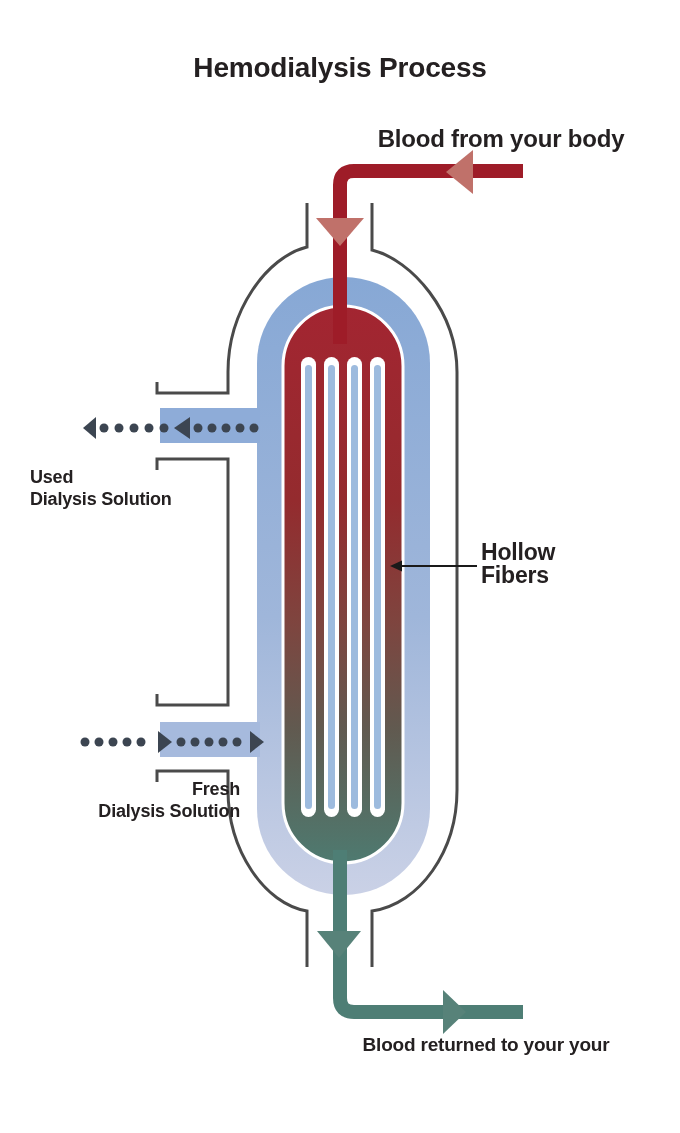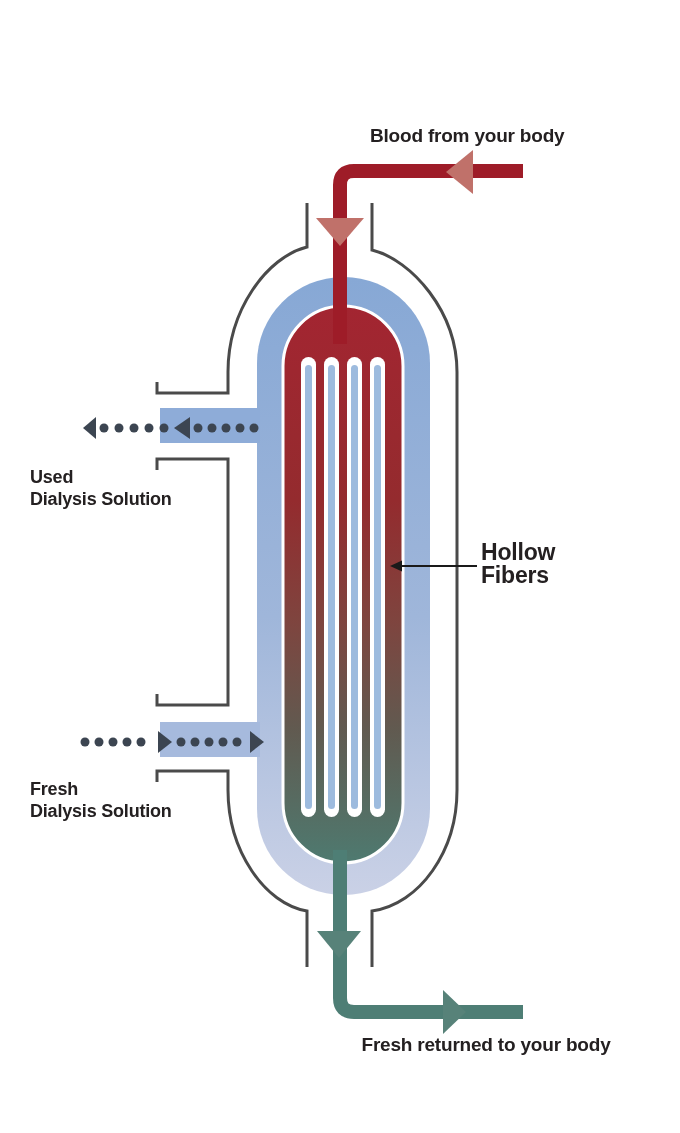"Hemodialysis Process" div.txt { html: none -> <div>Hemodialysis Process</div> }
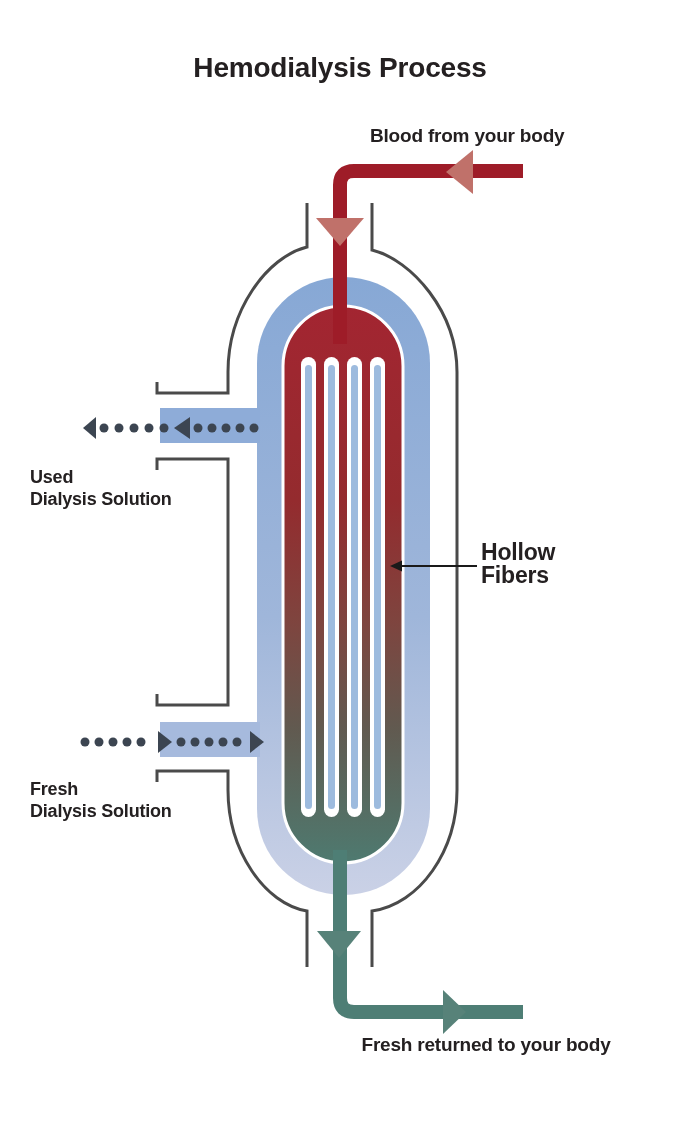"Blood from your body" .blood-in { font-size: 19px -> 24px; text-align: left -> center }
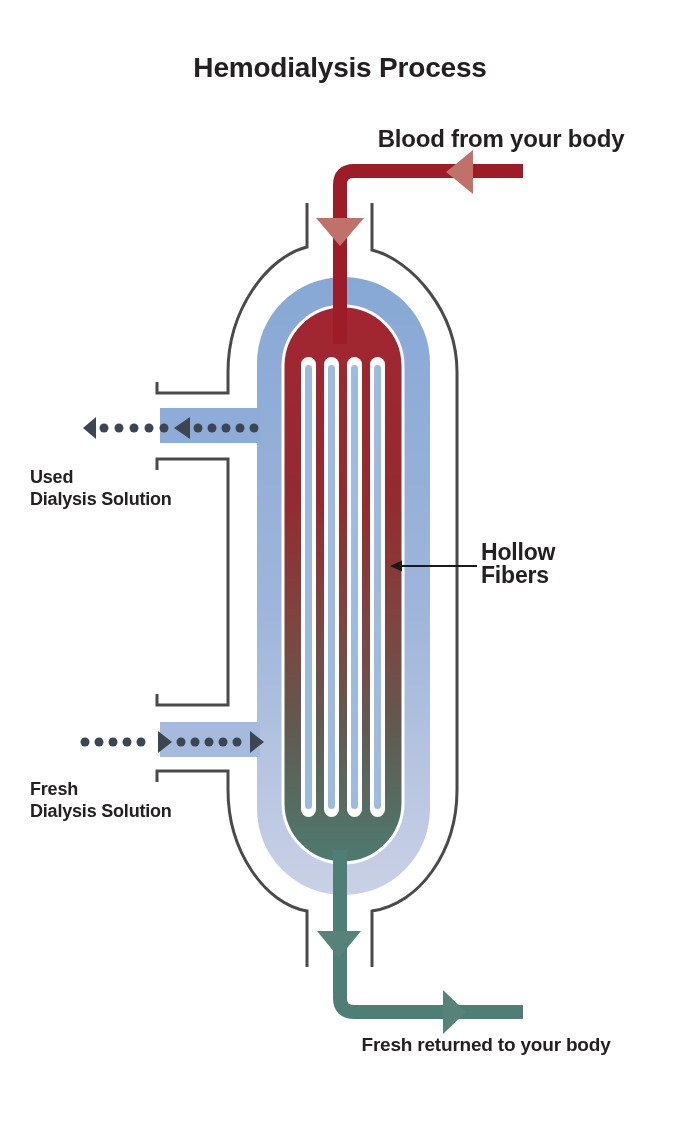"Fresh" .fresh { text-align: left -> right }
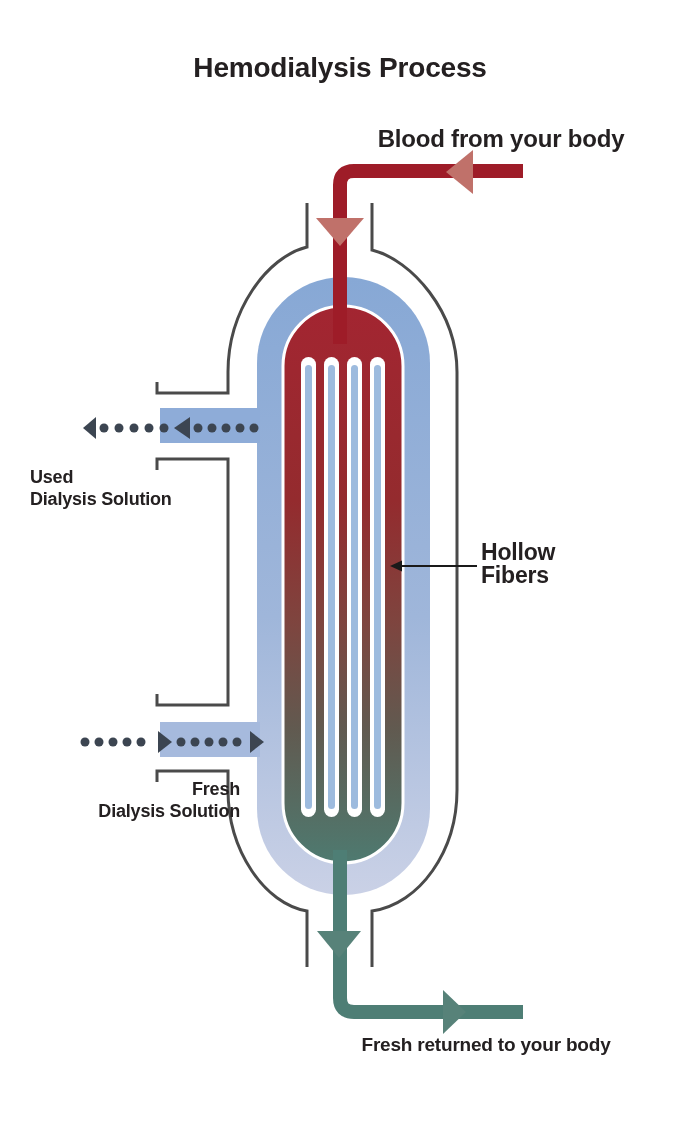"Fresh returned to your body" div.txt { text: Fresh returned to your body -> Blood returned to your your }
